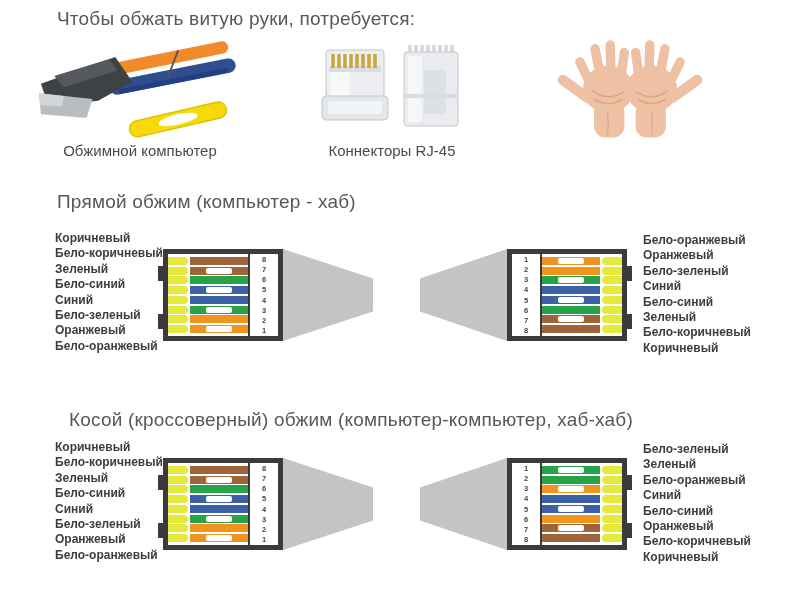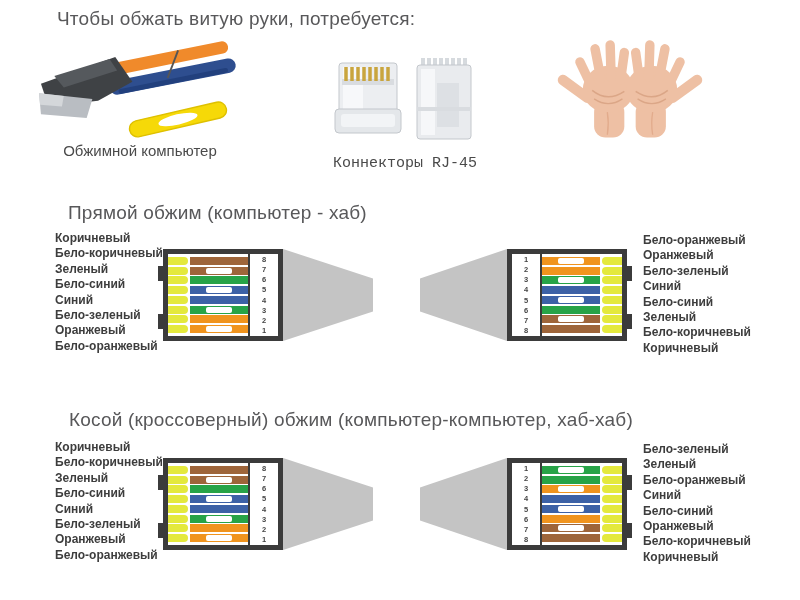"Коннекторы RJ-45" figure.tool { font-family: Liberation Mono, monospace -> none; margin: 13px -> 0 }
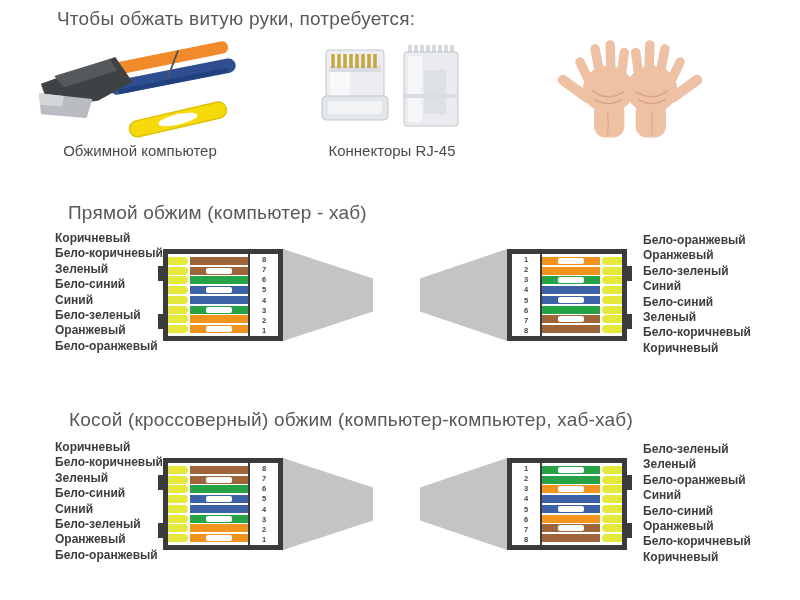"Прямой обжим (компьютер - хаб)" h2.abs { margin: 11px -> 0 }
